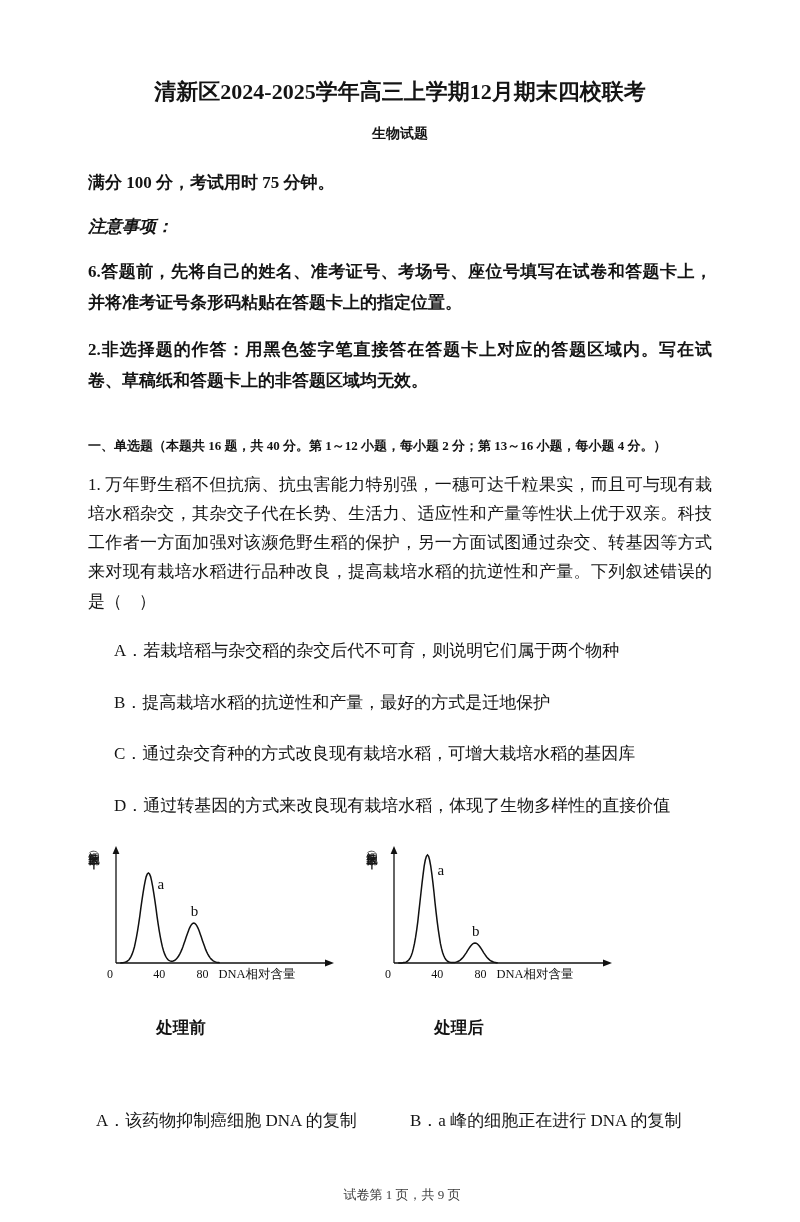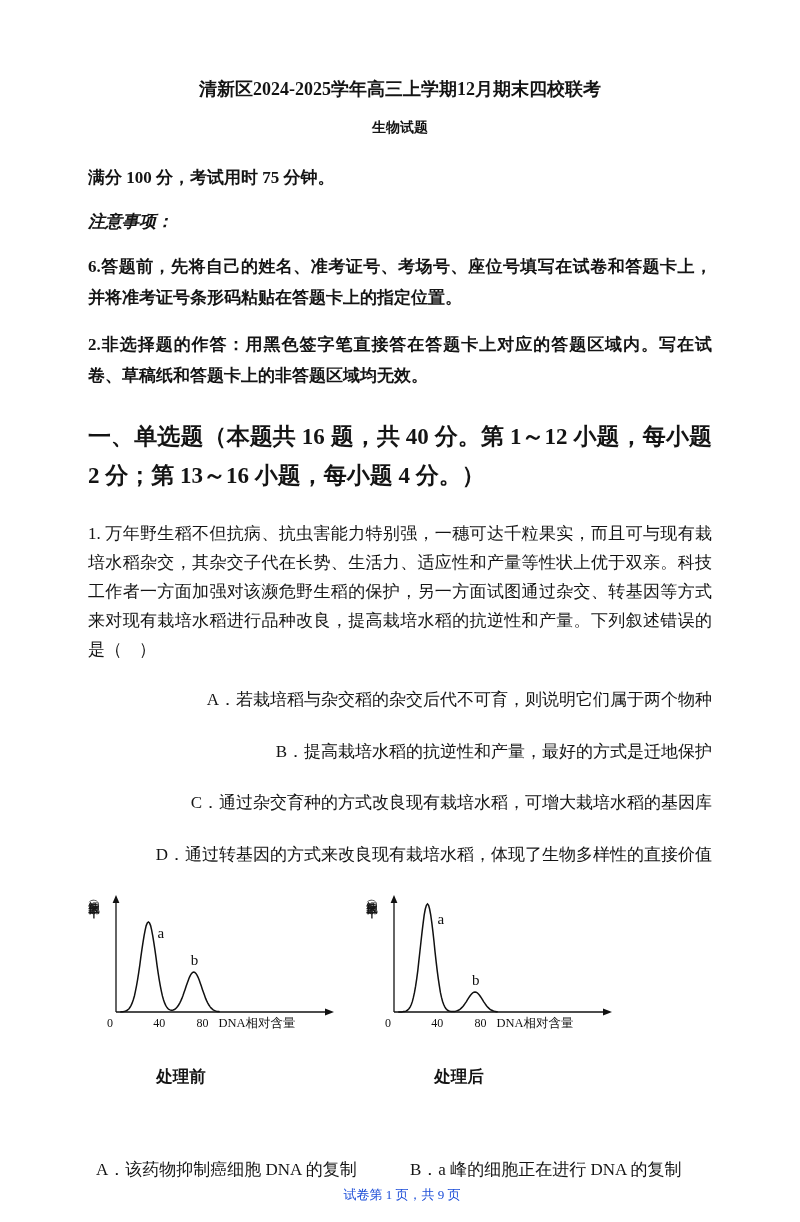"清新区2024-2025学年高三上学期12月期末四校联考" .title { font-size: 18px -> 22px }
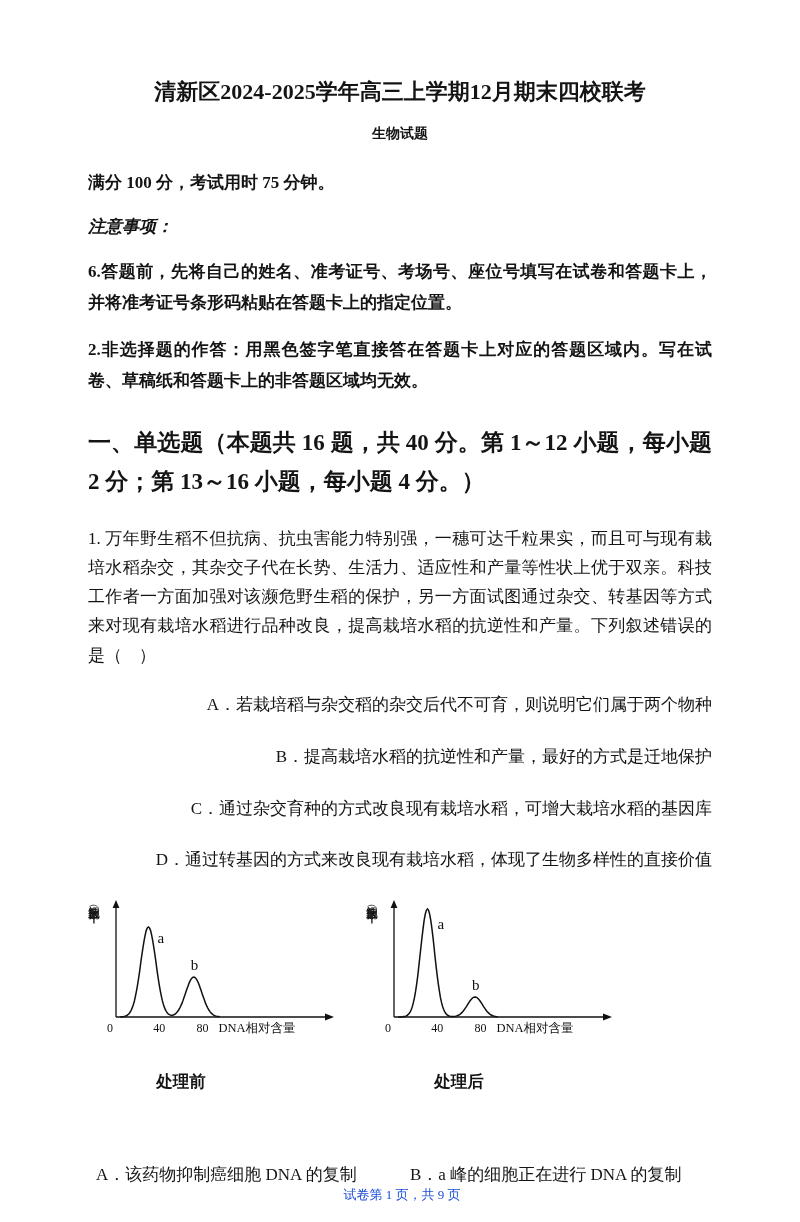"一、单选题（本题共 16 题，共 40 分。第" .section { font-size: 23px -> 13px; margin-top: 26px -> 38px }
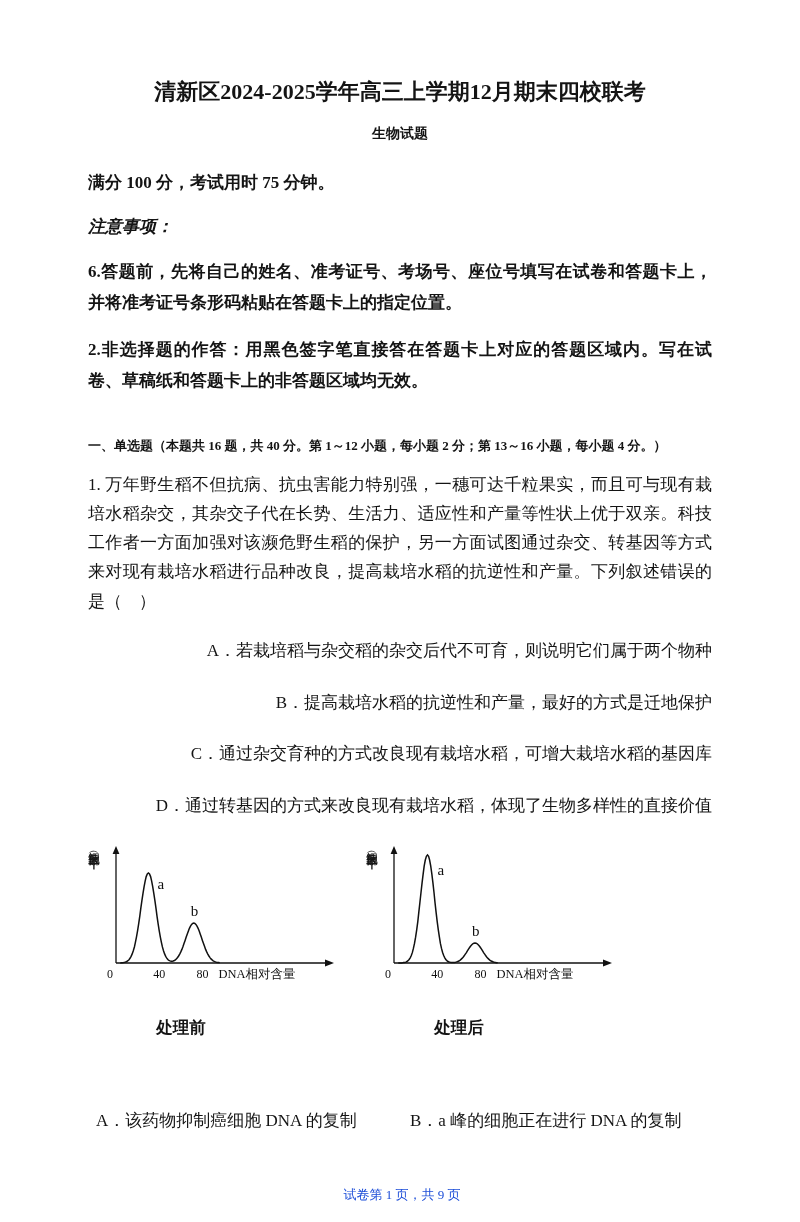"A．若栽培稻与杂交稻的杂交后代不可育，则说明它们属于两个物种" .opts { text-align: right -> none }
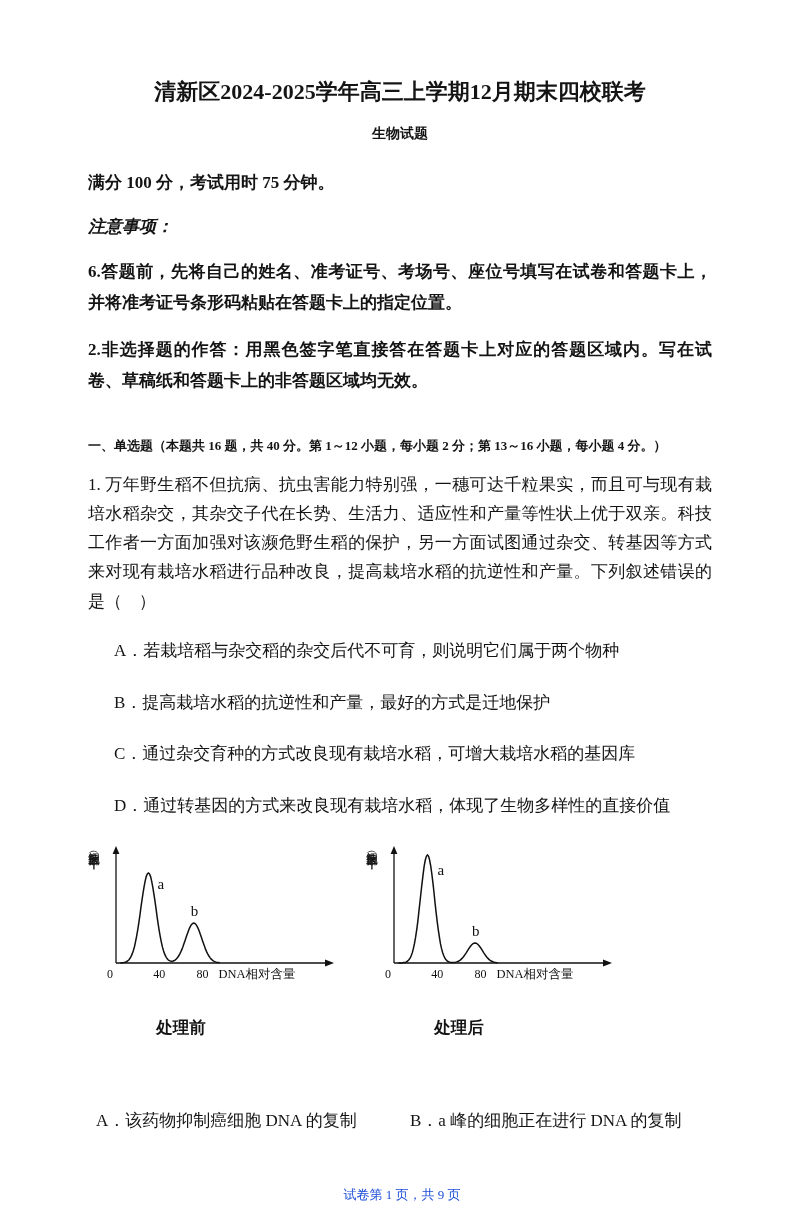"试卷第 1 页，共 9 页" .footer { color: #1d4ed8 -> #404040 }
